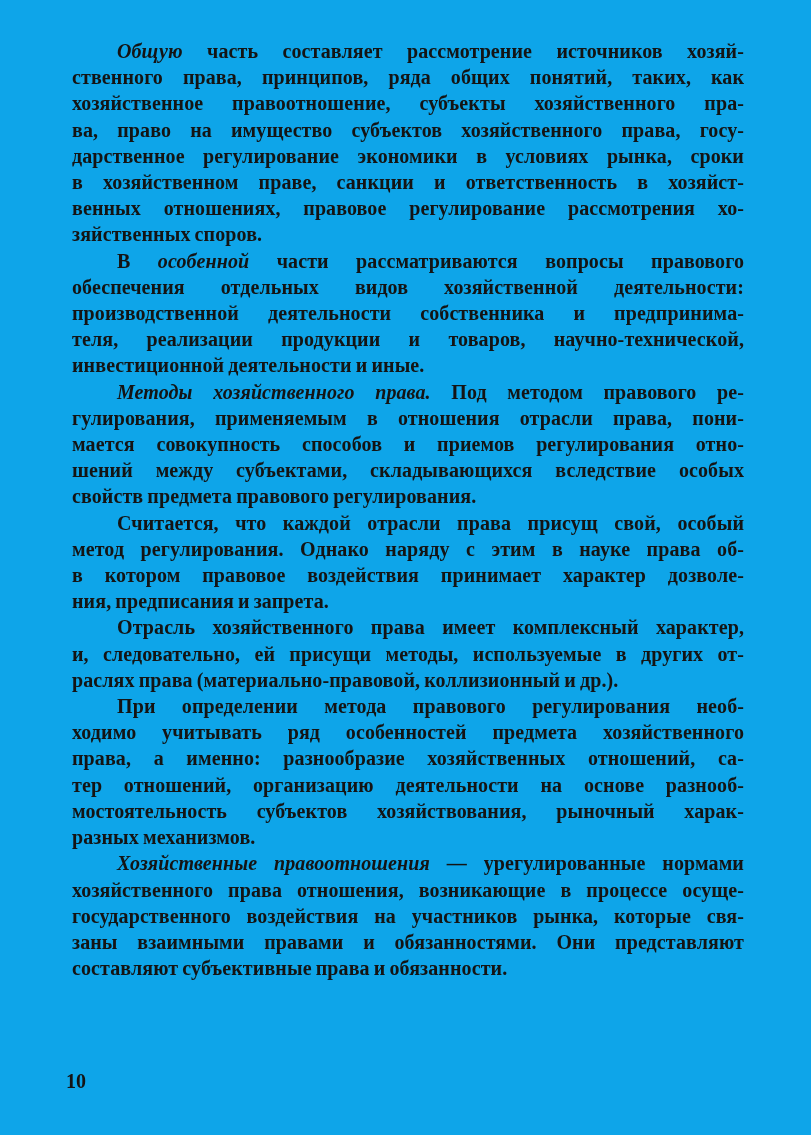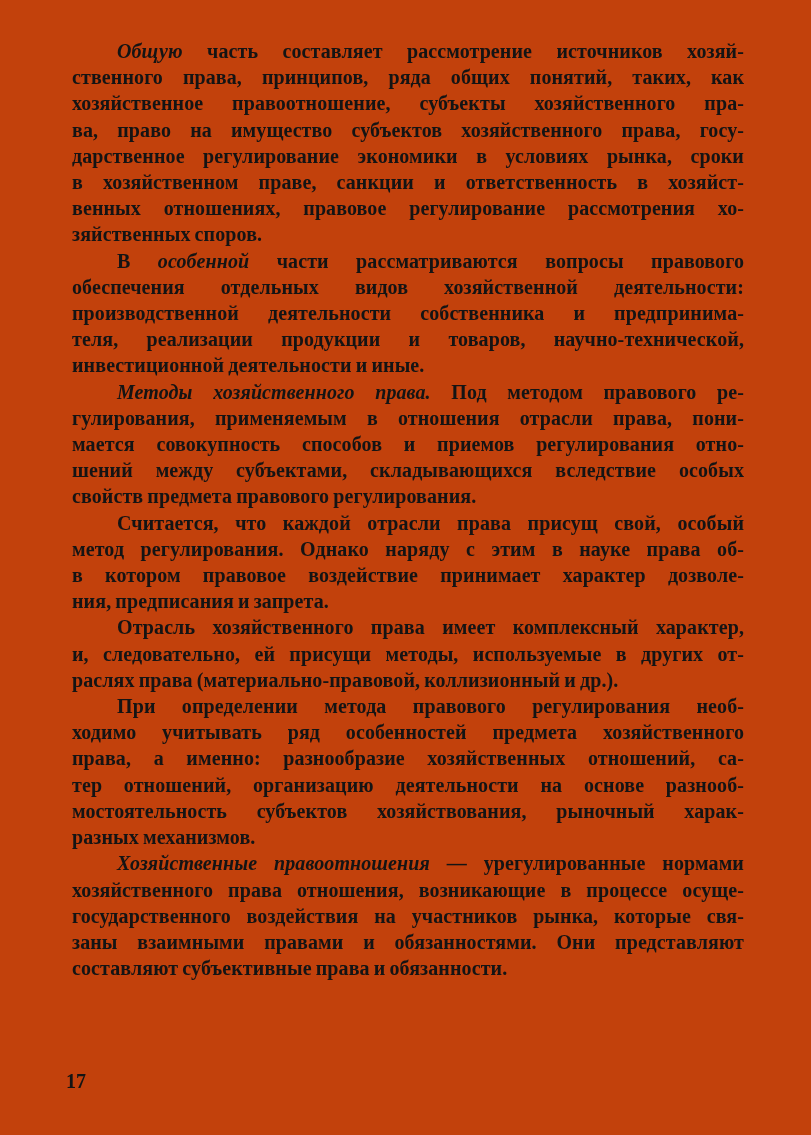"Общую часть составляет рассмотрение" div.book-page { background: #c2410c -> #0ea5e9 }
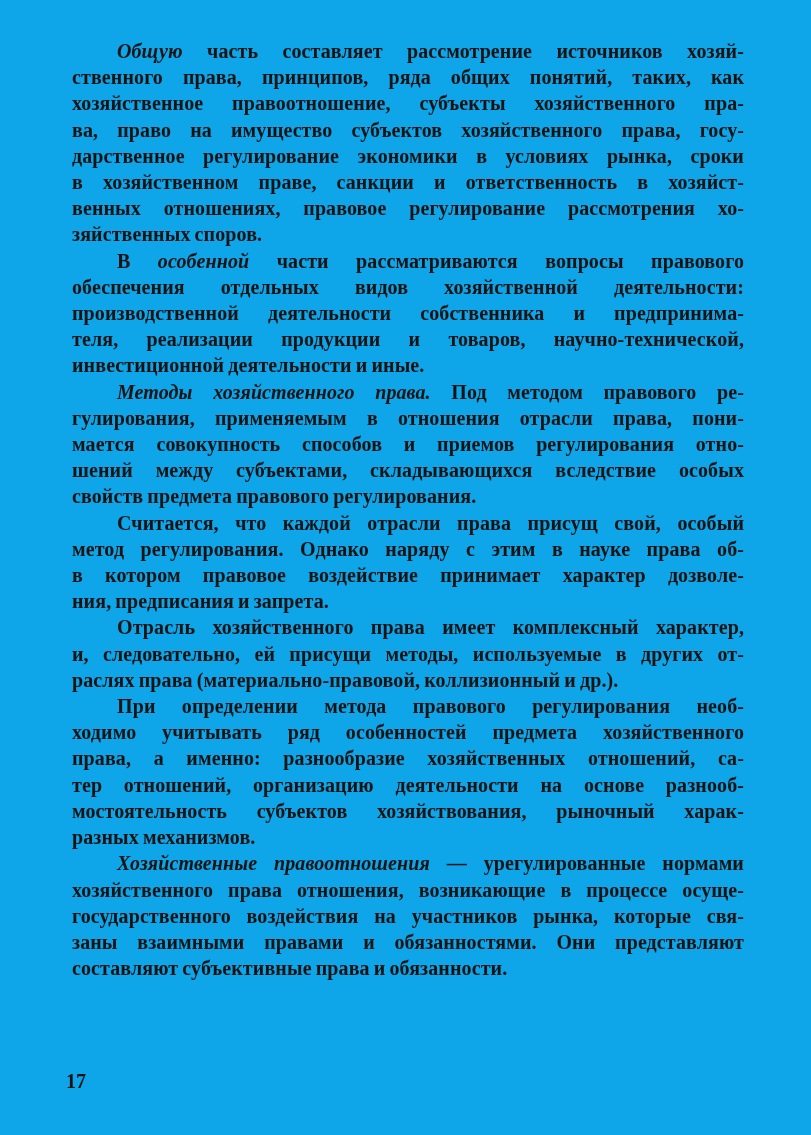"в котором правовое воздействие принимает" span { text: воздействие -> воздействия }
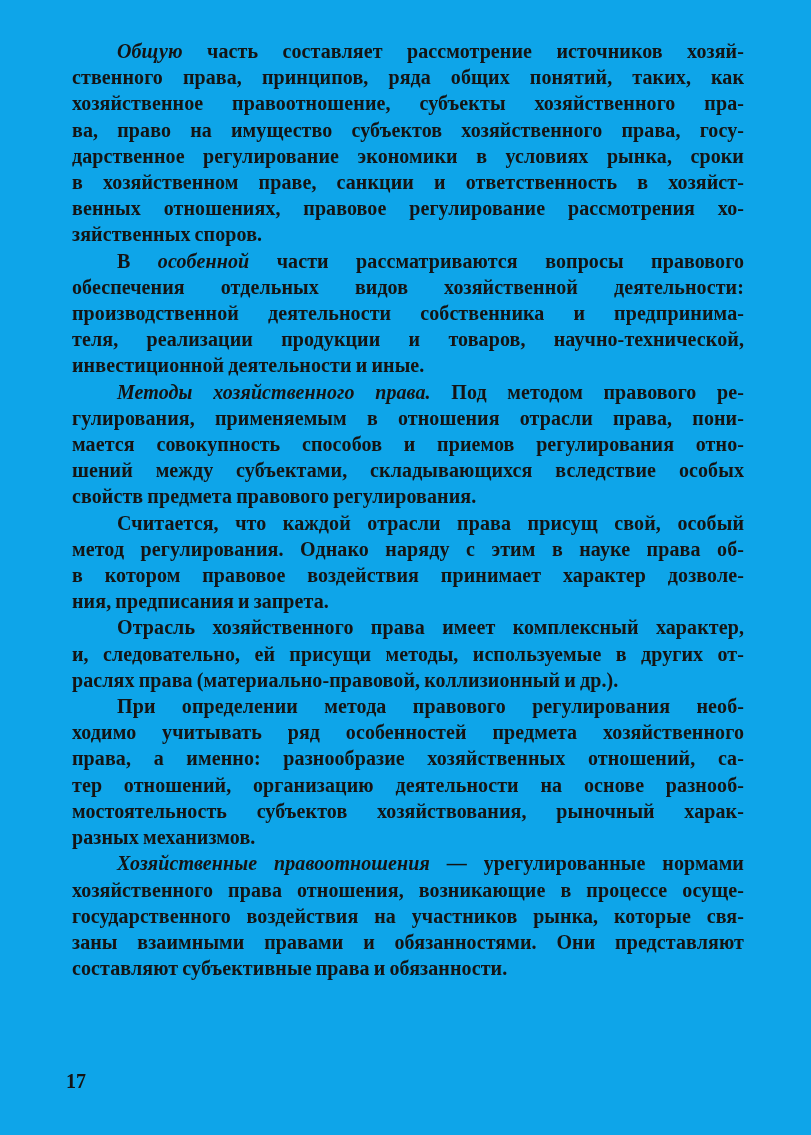"17" div.page-number { text: 17 -> 10 }
